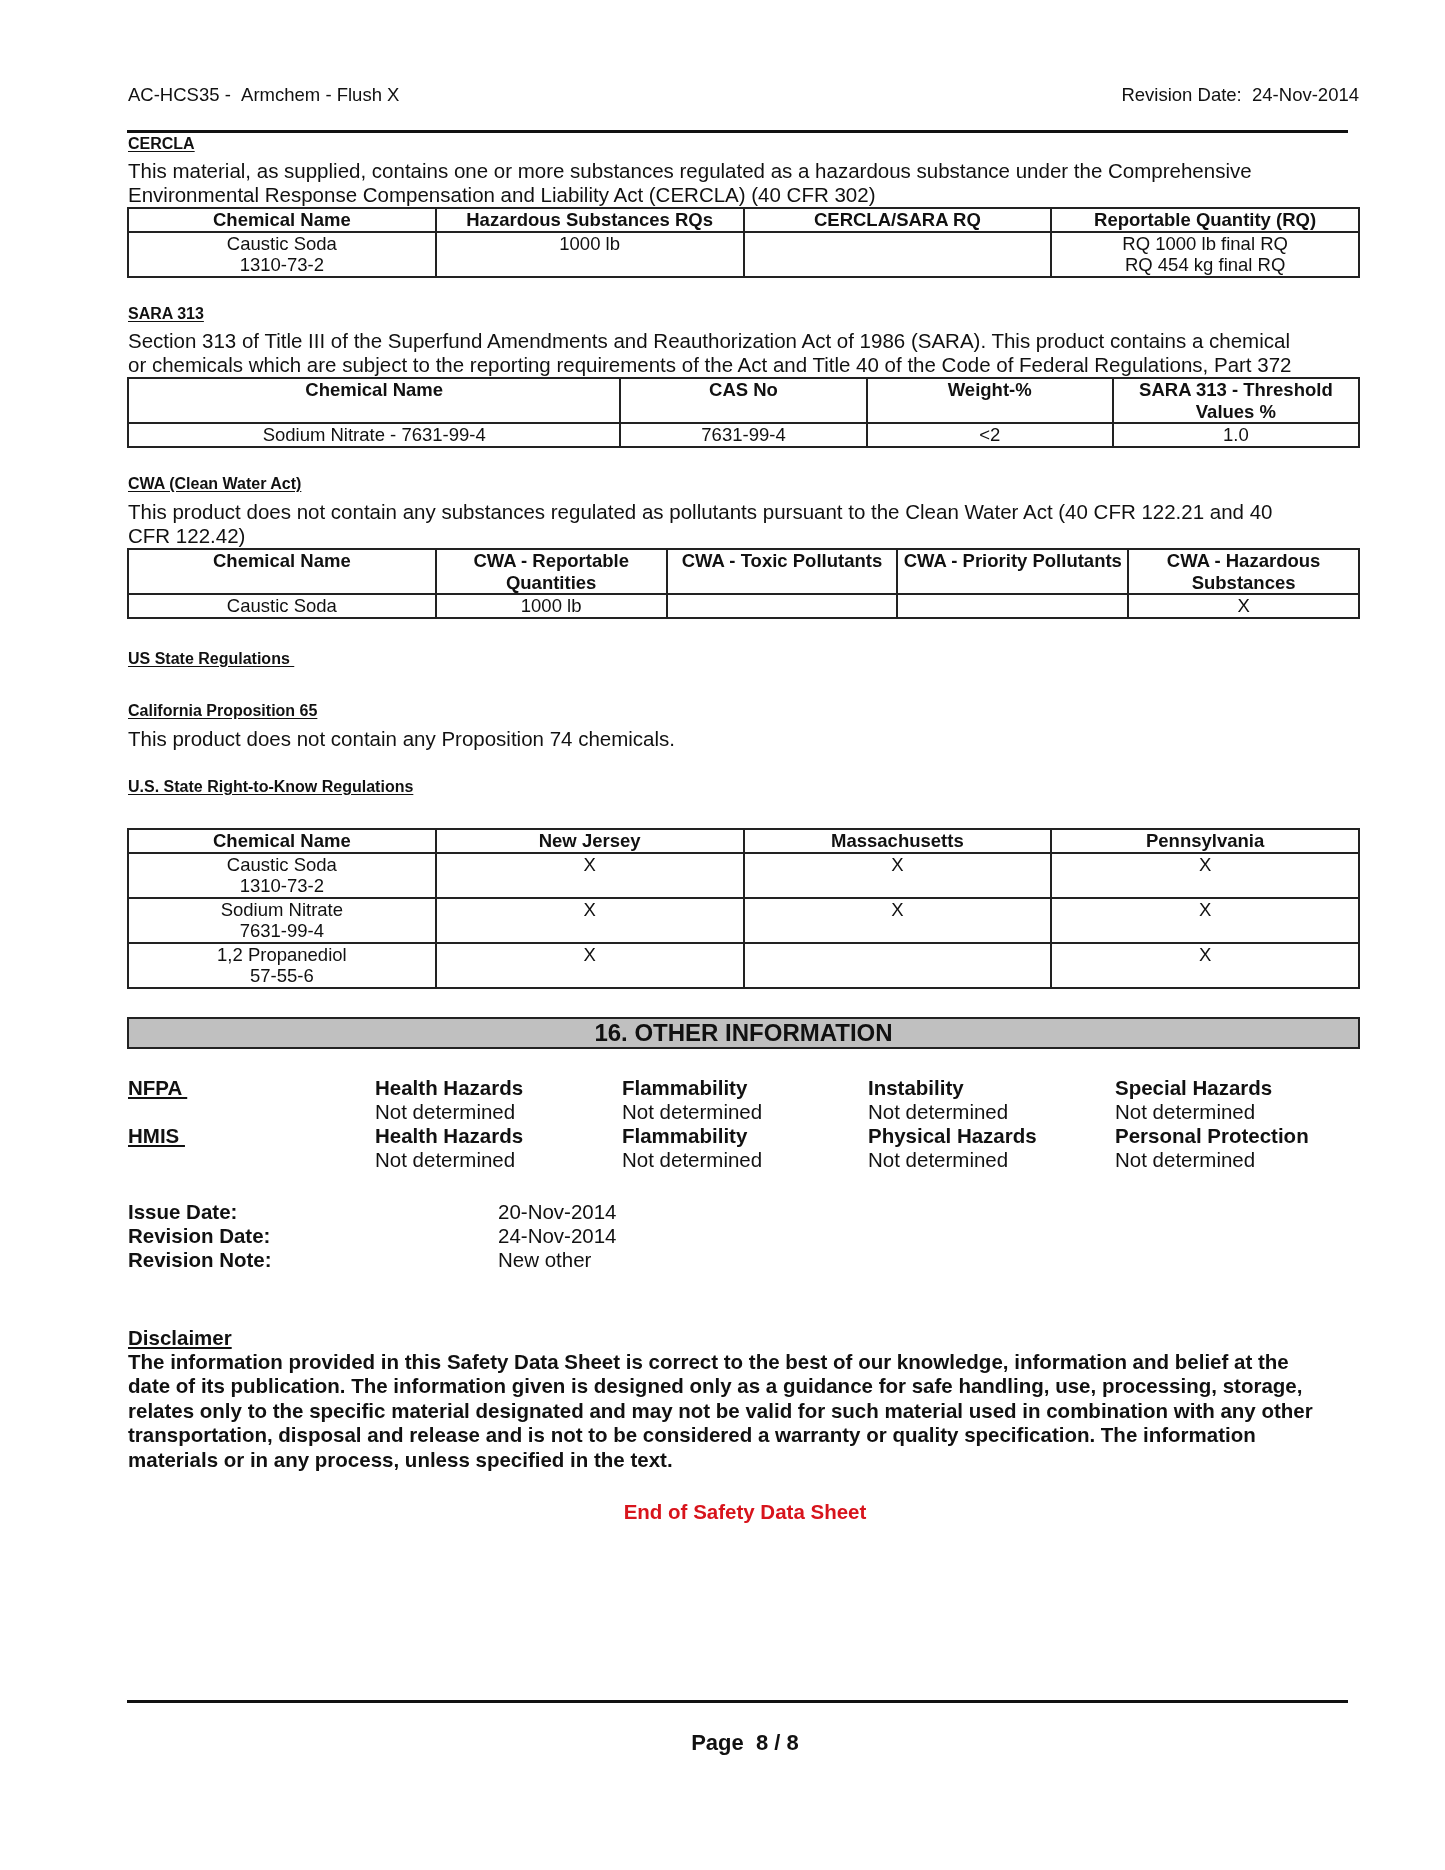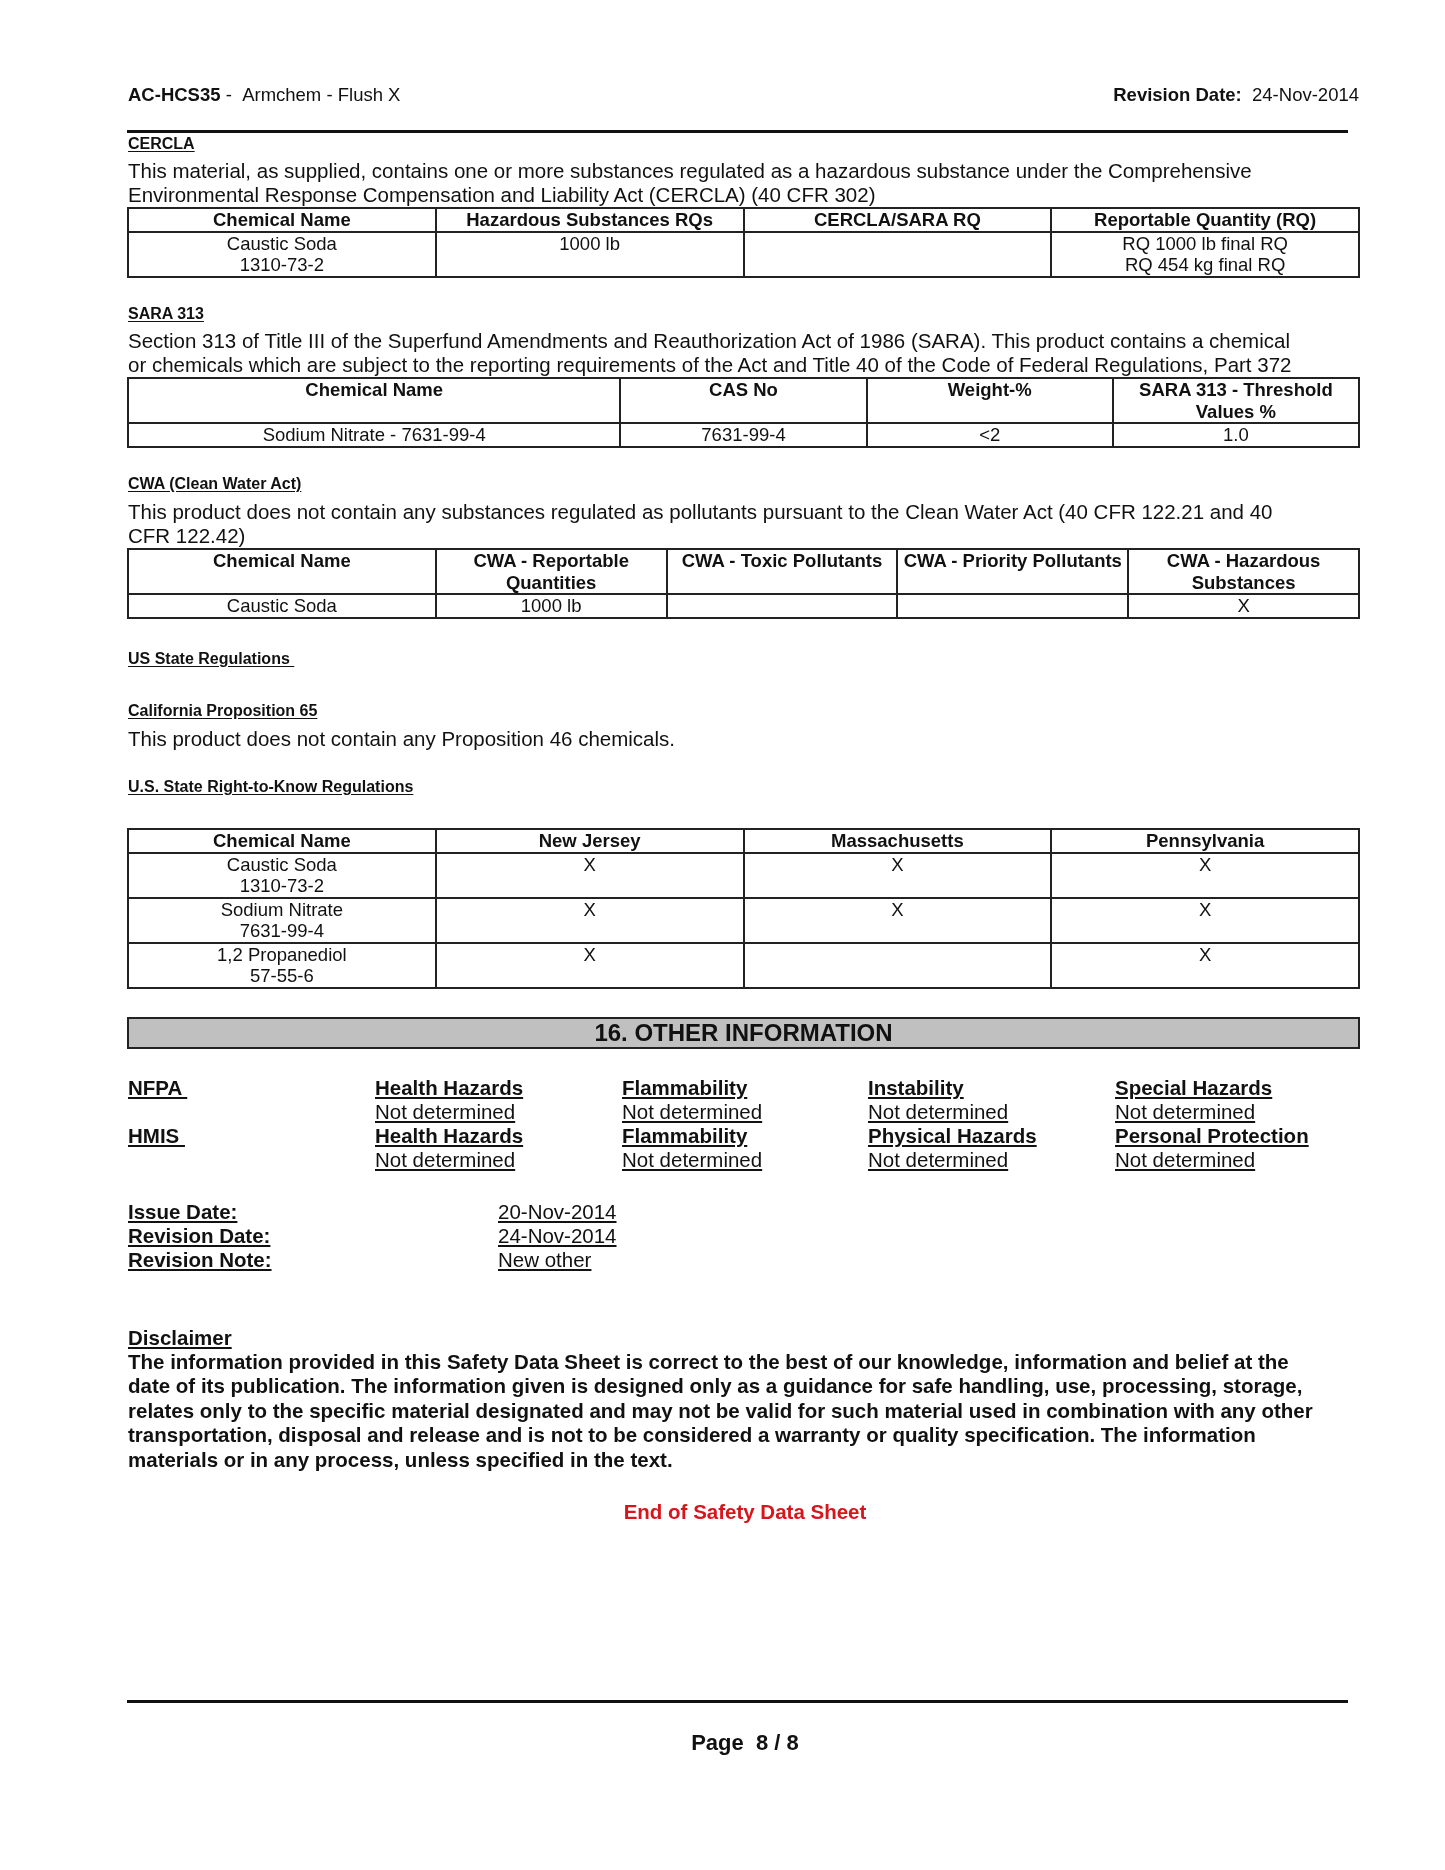"AC-HCS35" .hdr b { font-weight: bold -> normal }
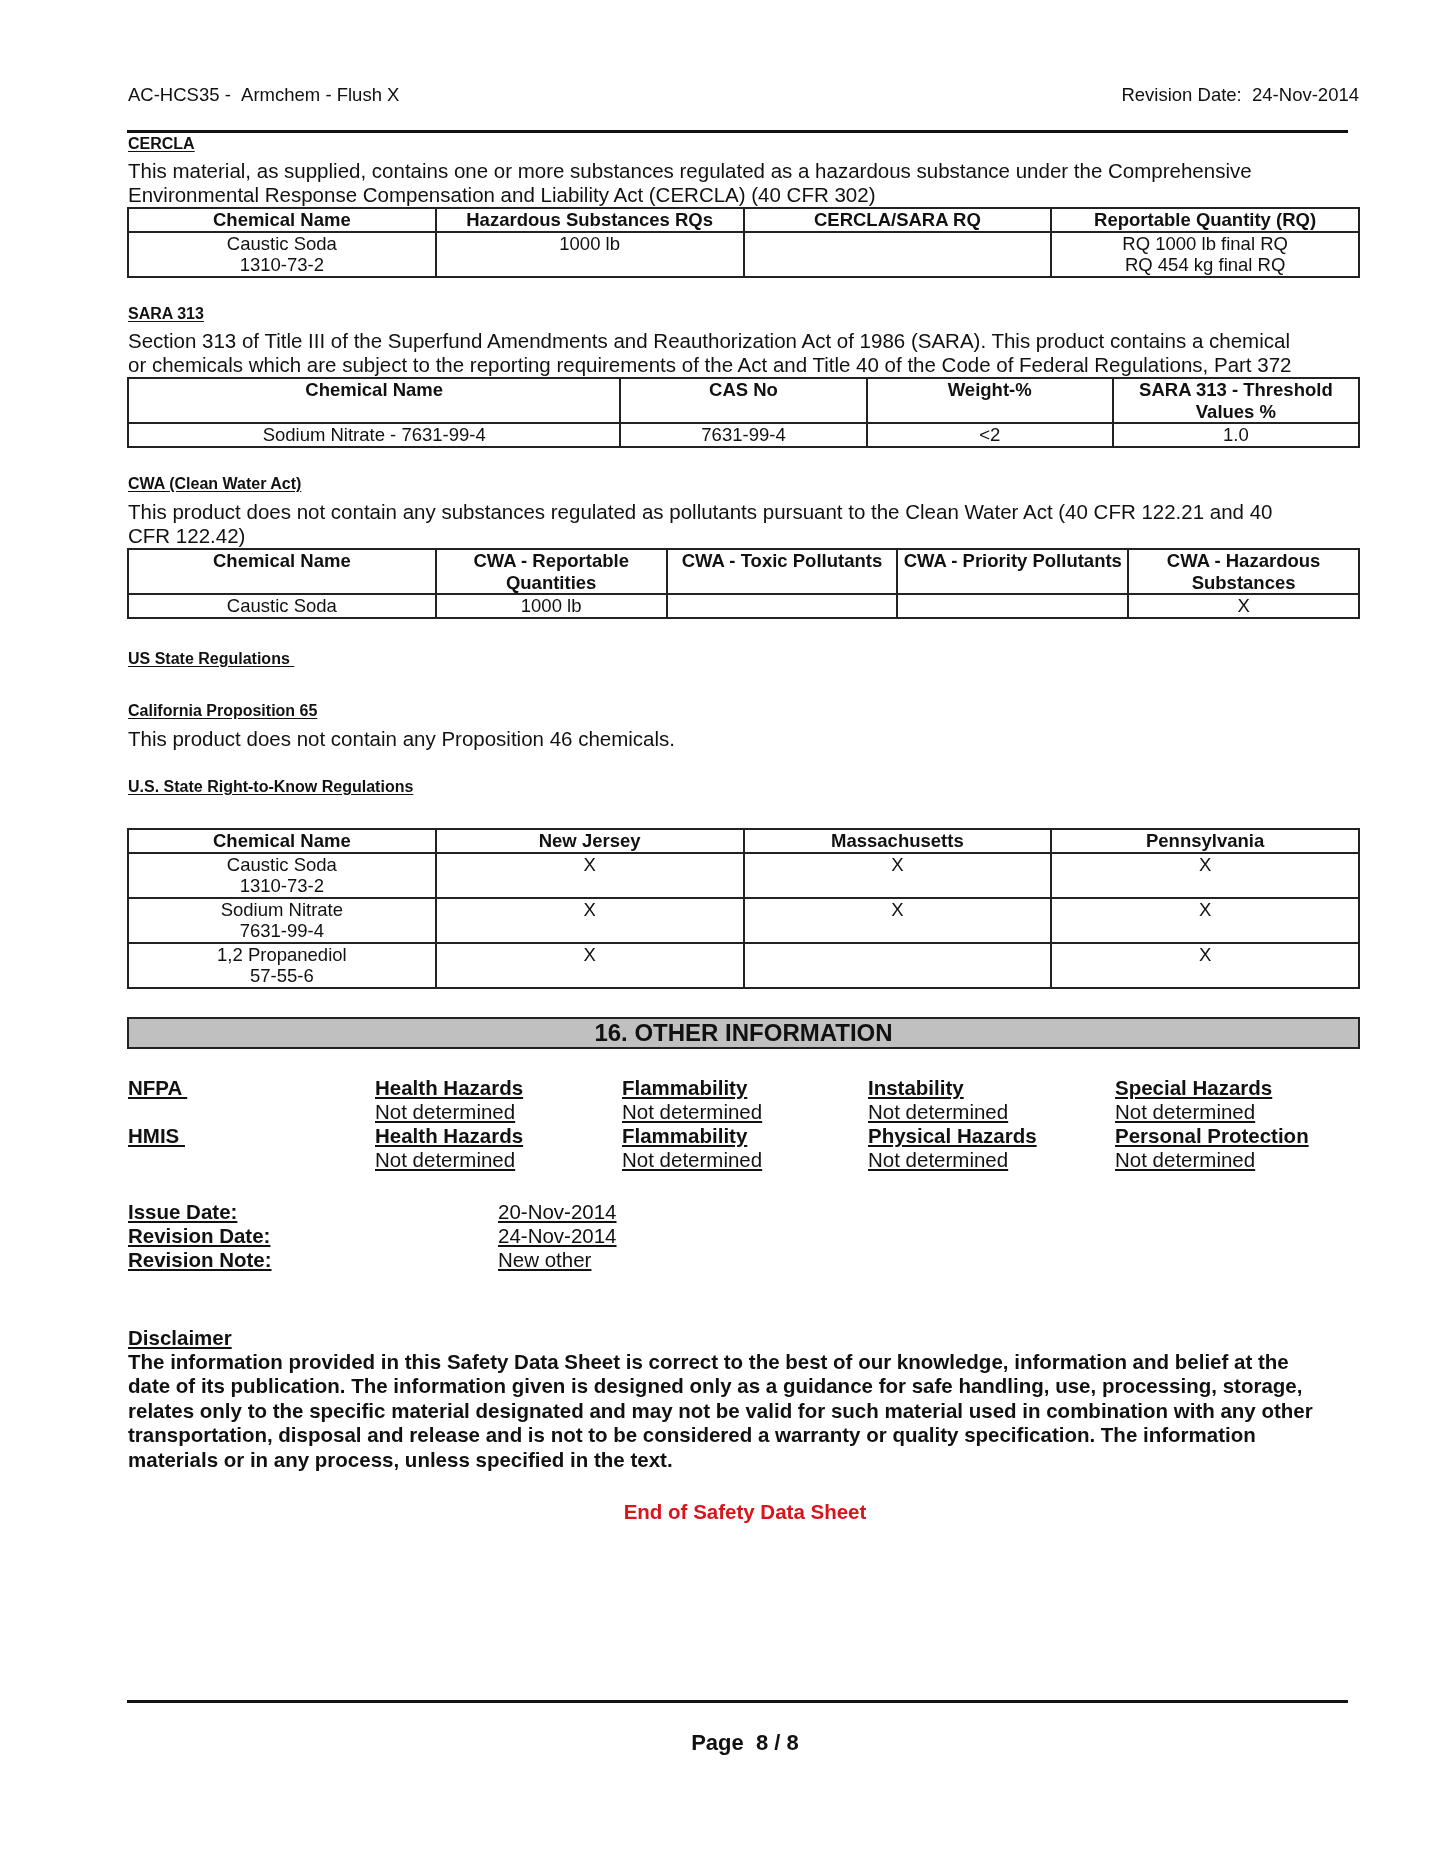"This product does not contain any Proposition" div.body-t { text: 46 -> 74 }
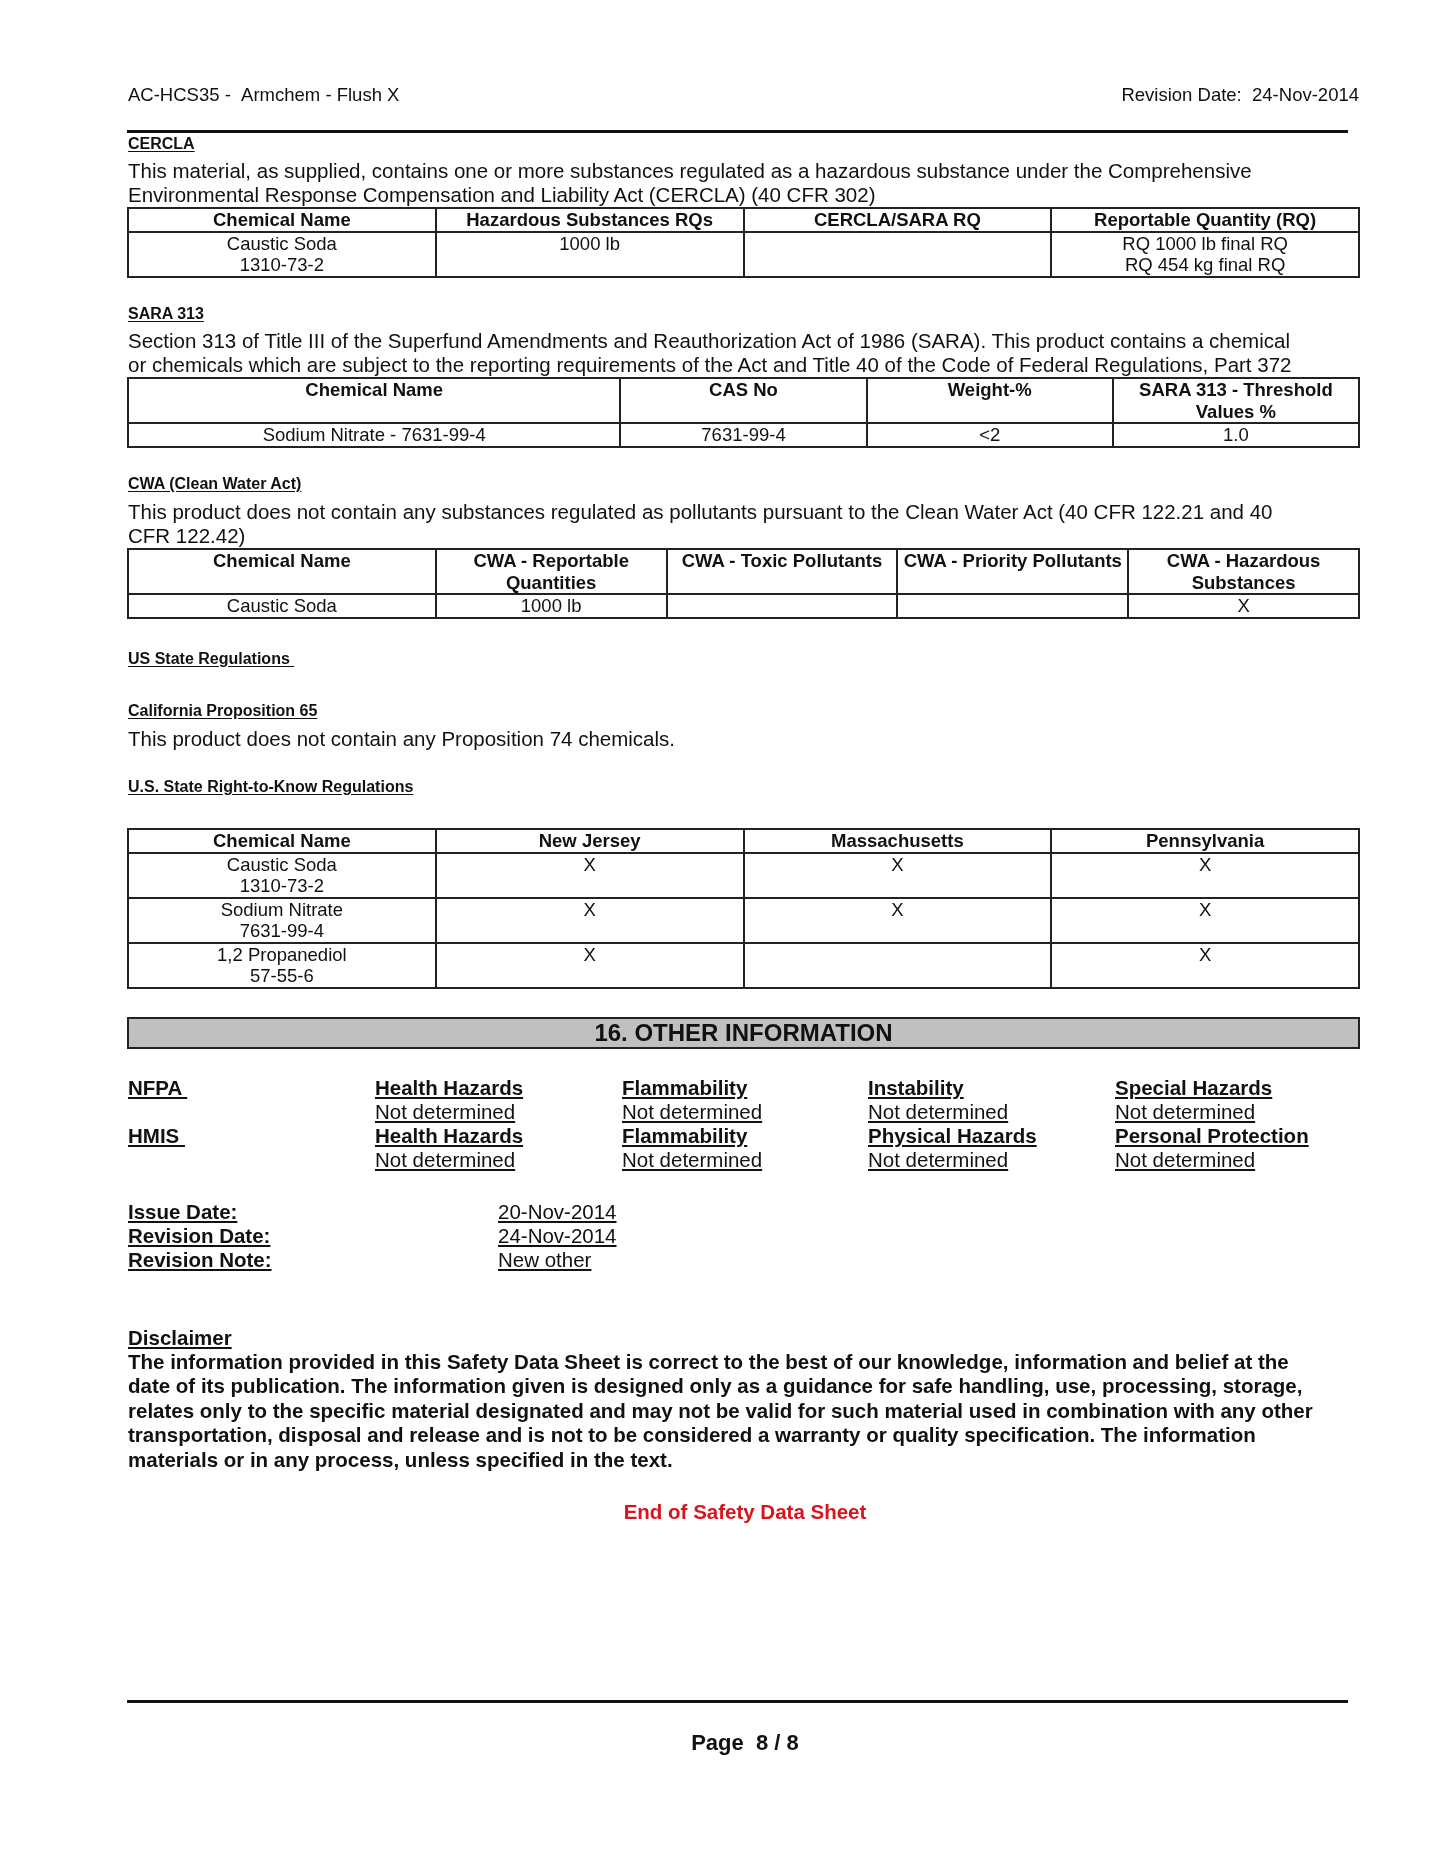"Health Hazards" .grid5 { text-decoration: underline -> none }
